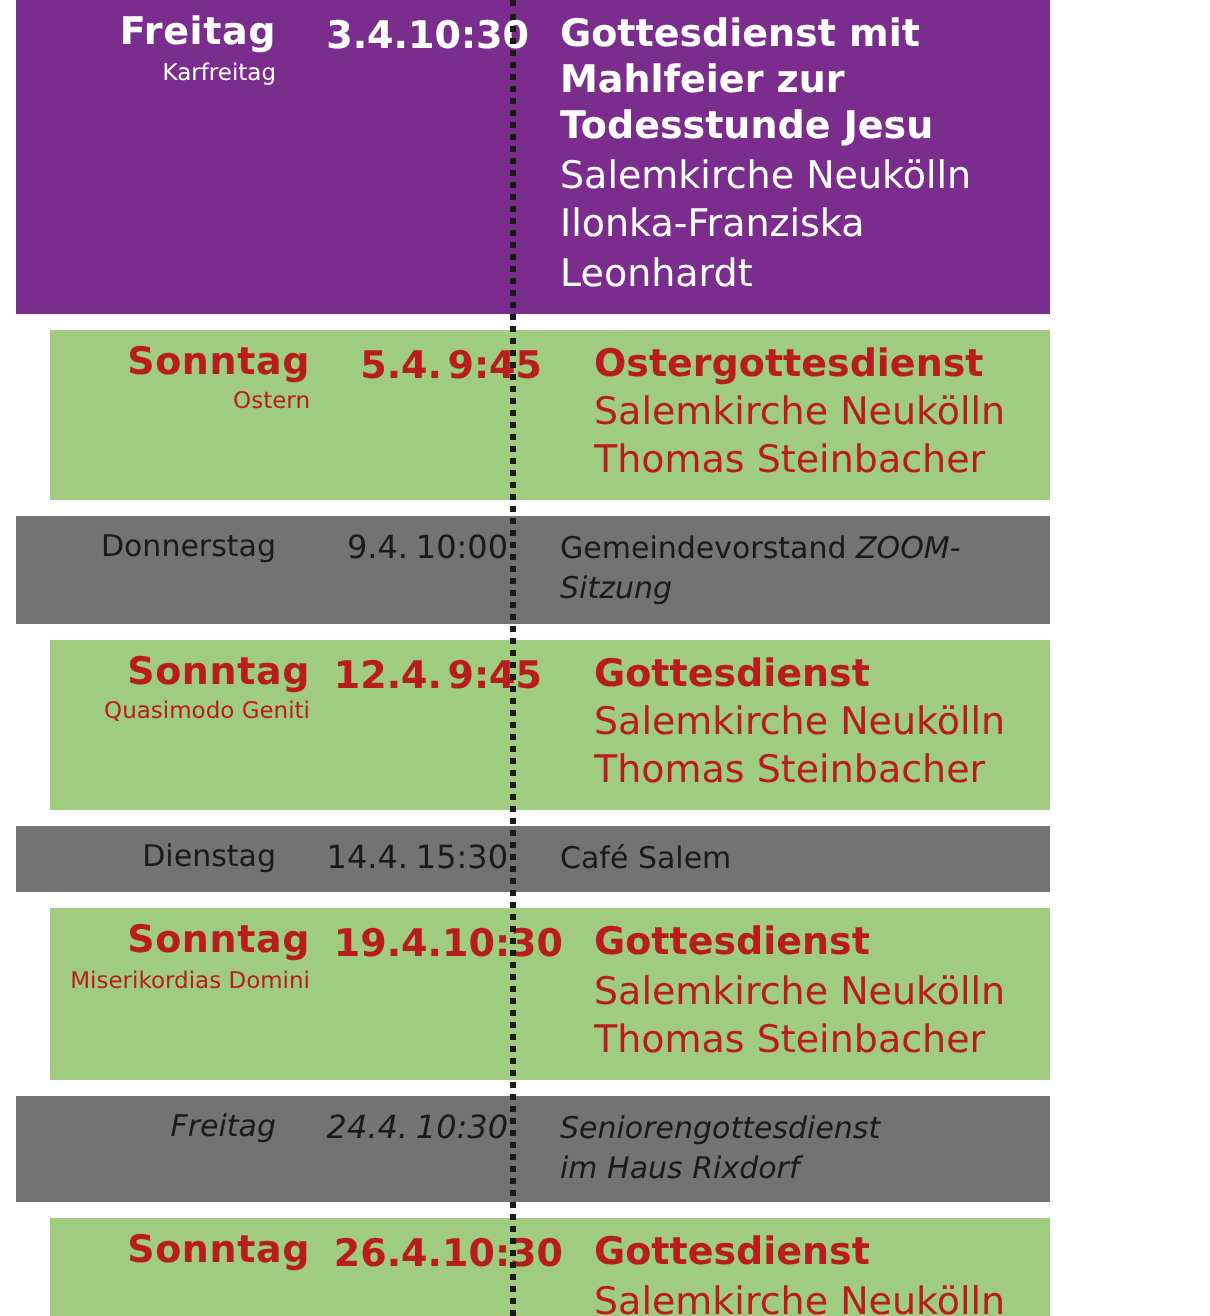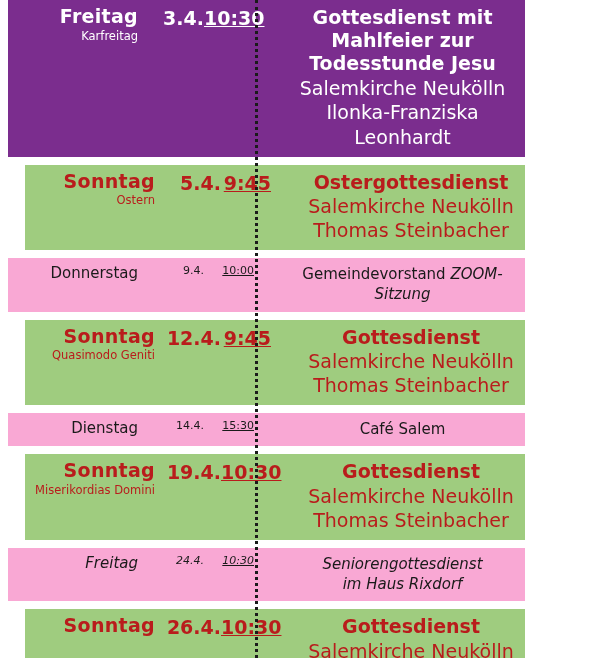"10:30" .col-time { text-decoration: underline -> none }
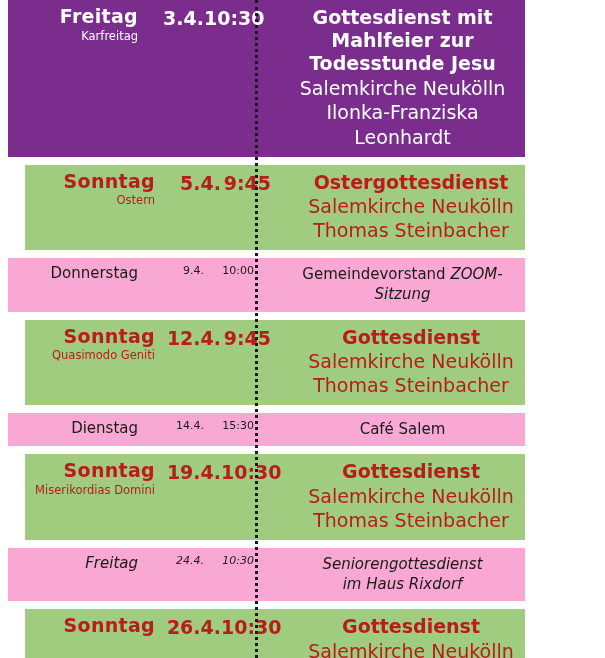"Gottesdienst mit Mahlfeier zur" .col-desc { text-align: center -> none }
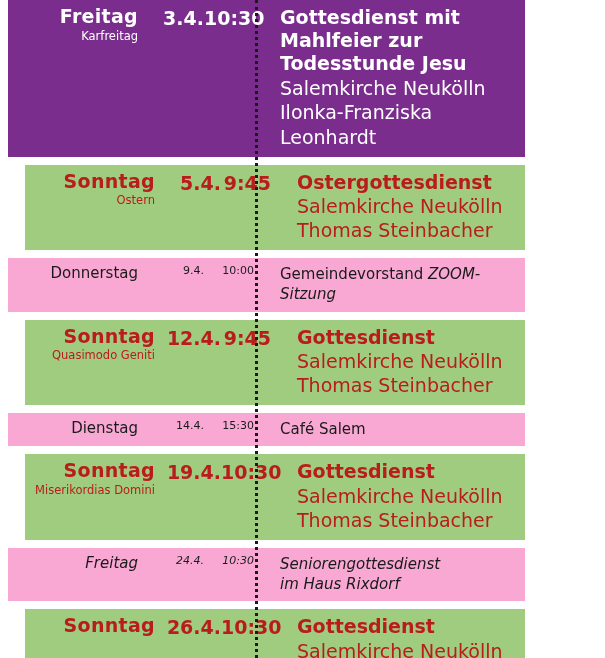"Donnerstag" .row.plain { background: #f9a8d4 -> #737373 }
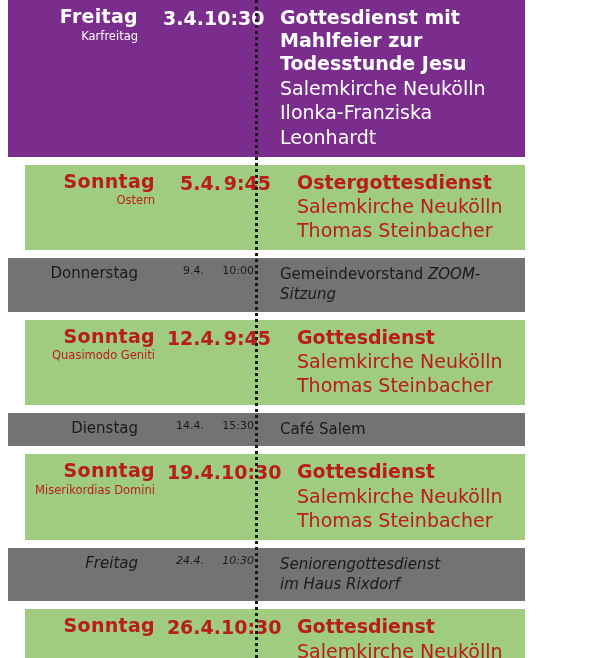"9.4." .small .col-date, .small .col-time { font-size: 11px -> 16px }
